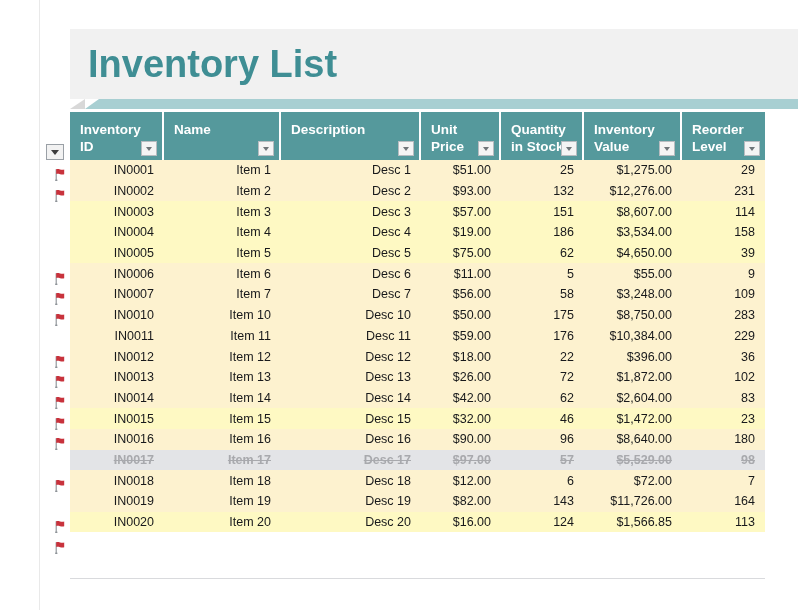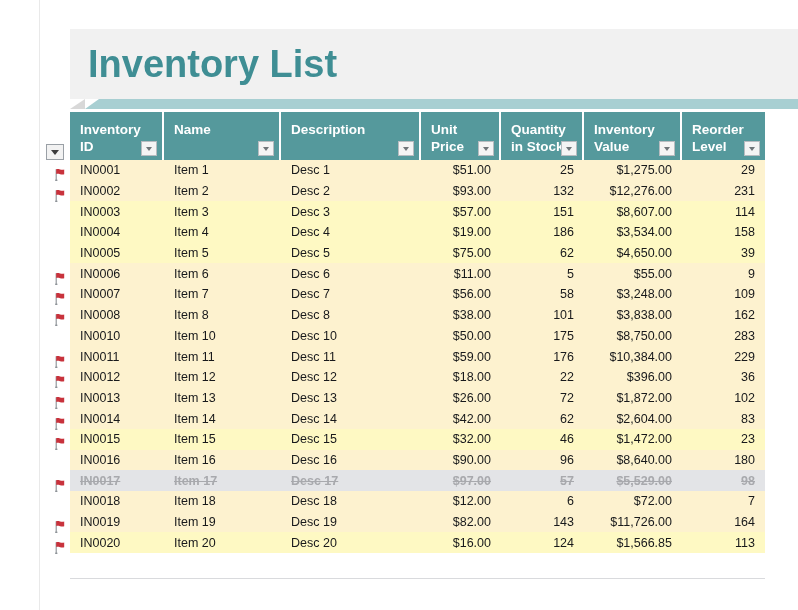"IN0001" td.txt { text-align: left -> right }
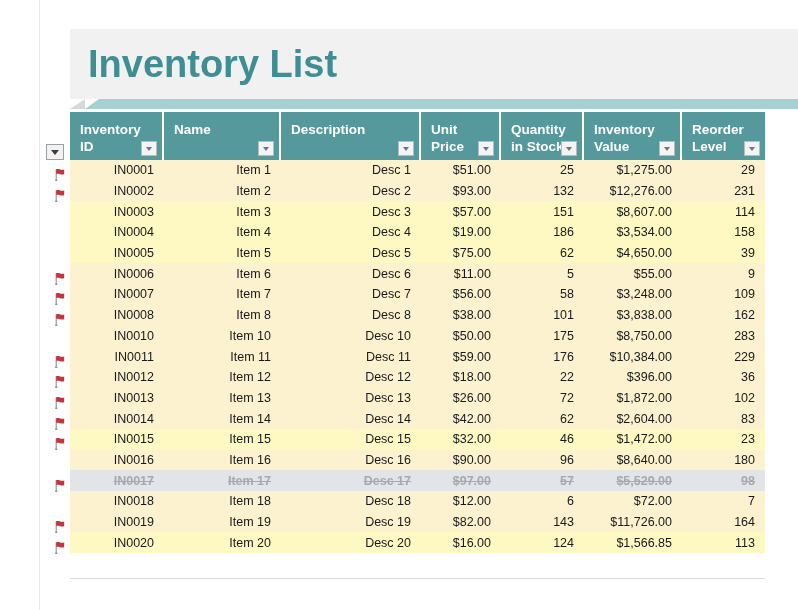"IN0008" tr.r-flag { html: <tr> <td>IN0008</td> <td>Item 8</td> <td>Desc 8</td> <td>$38.00</td> <td>101</td> <td>$3,838.00</td> <td>162</td> </tr> -> none }
